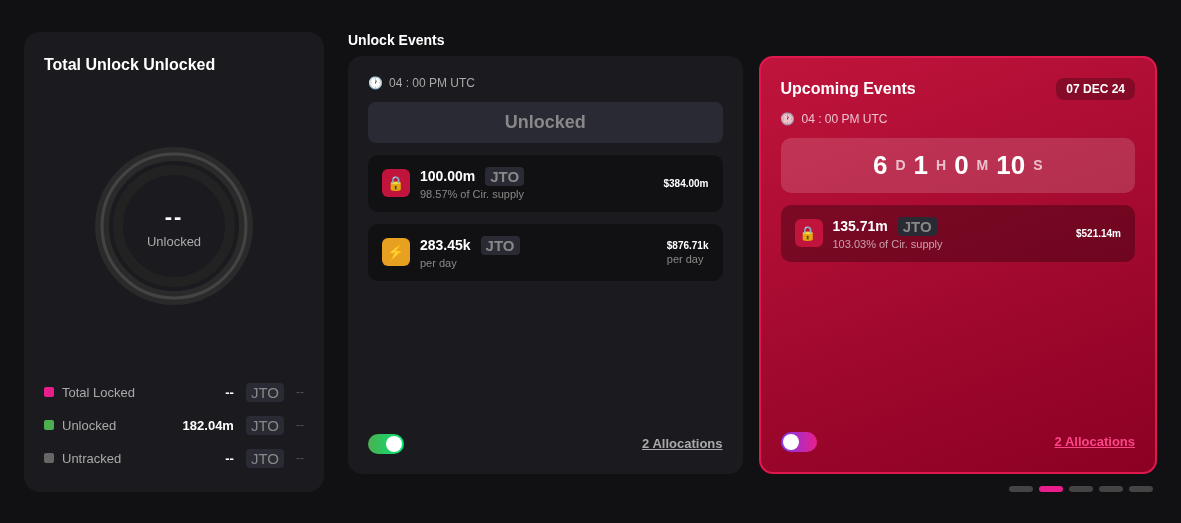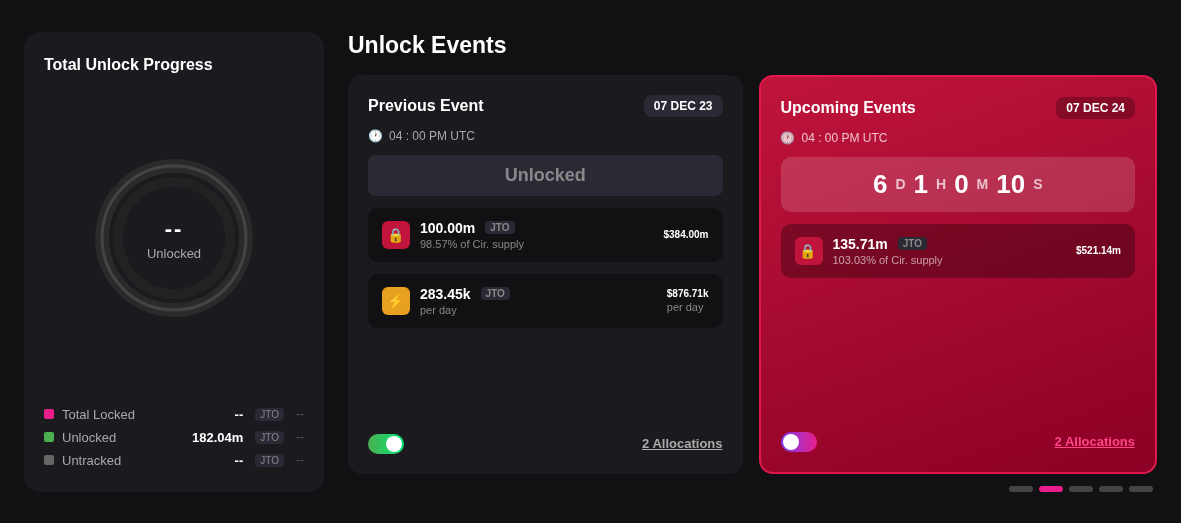"Unlock Events" .section-title { font-size: 23px -> 14px; margin-bottom: 16px -> 8px }
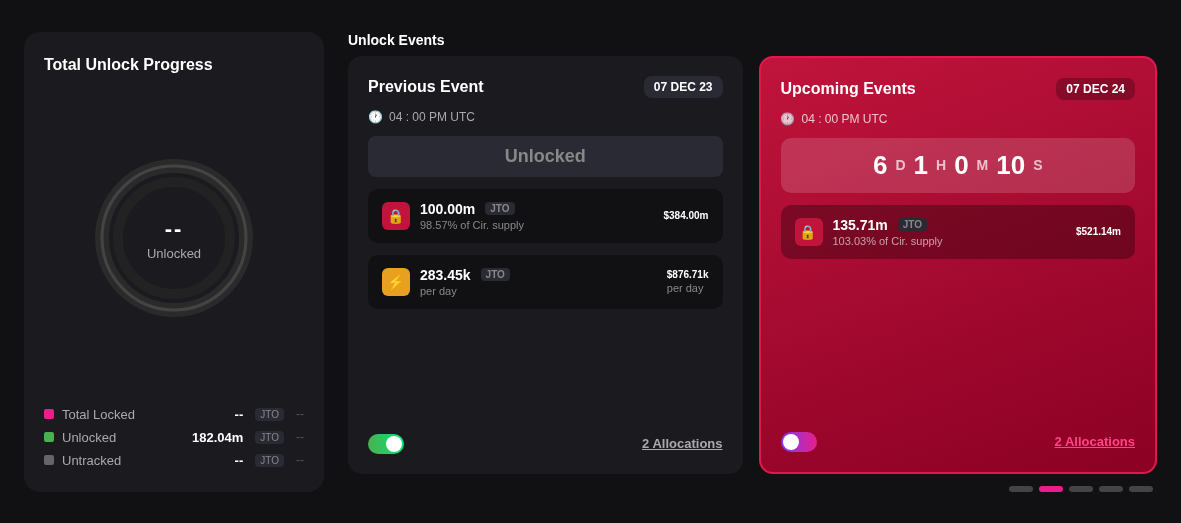"Total Unlock Progress" div.left-panel-title { text: Progress -> Unlocked }
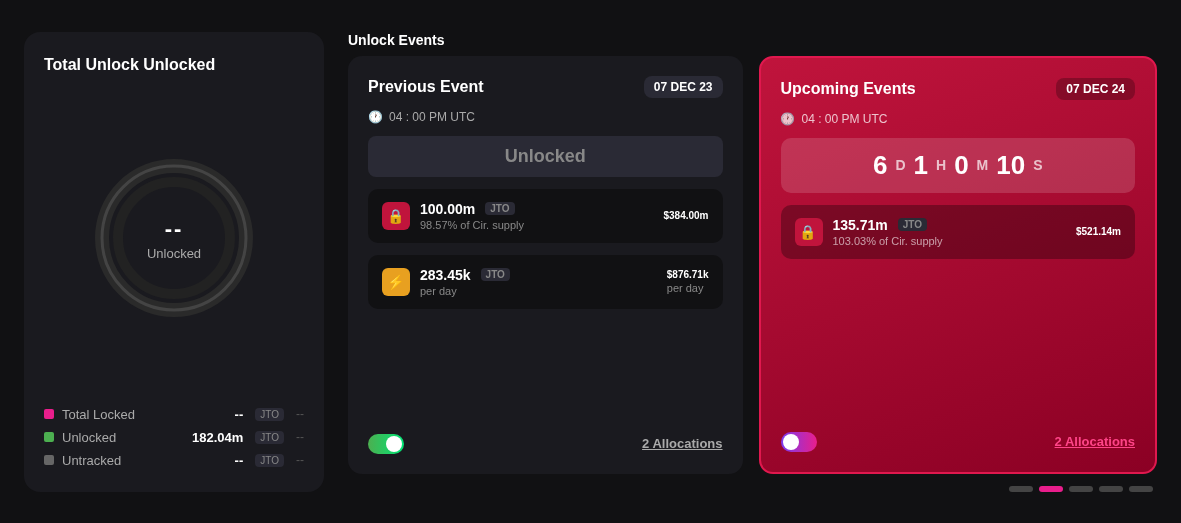"Previous Event" div.event-header { html: <div> <span>Previous Event</span> <span>07 DEC 23</span> </div> -> none }
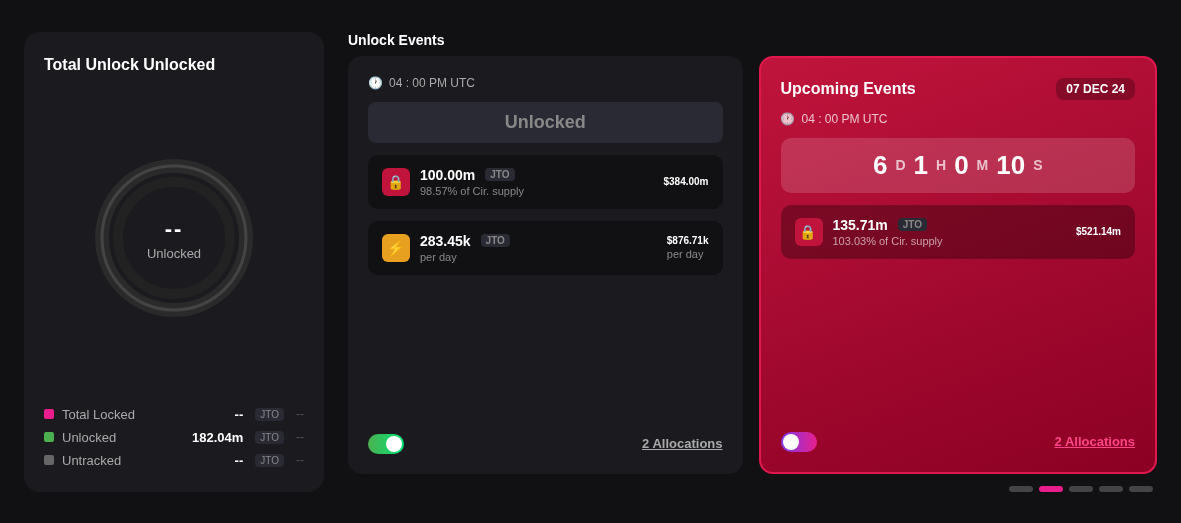"JTO" .token-badge { font-size: 10px -> 15px }
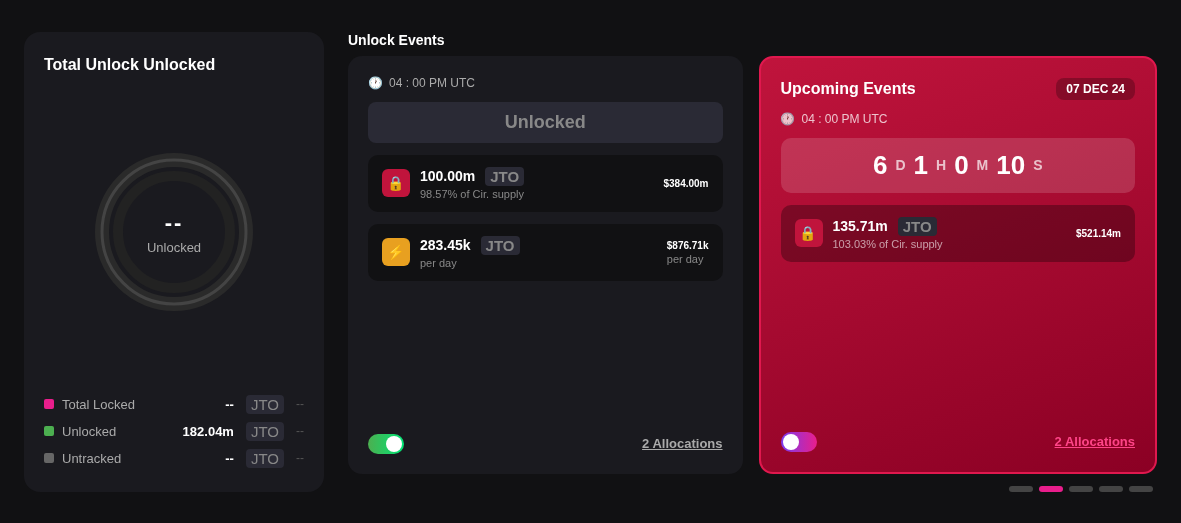"Total Locked" .stats-list { gap: 8px -> 14px }
